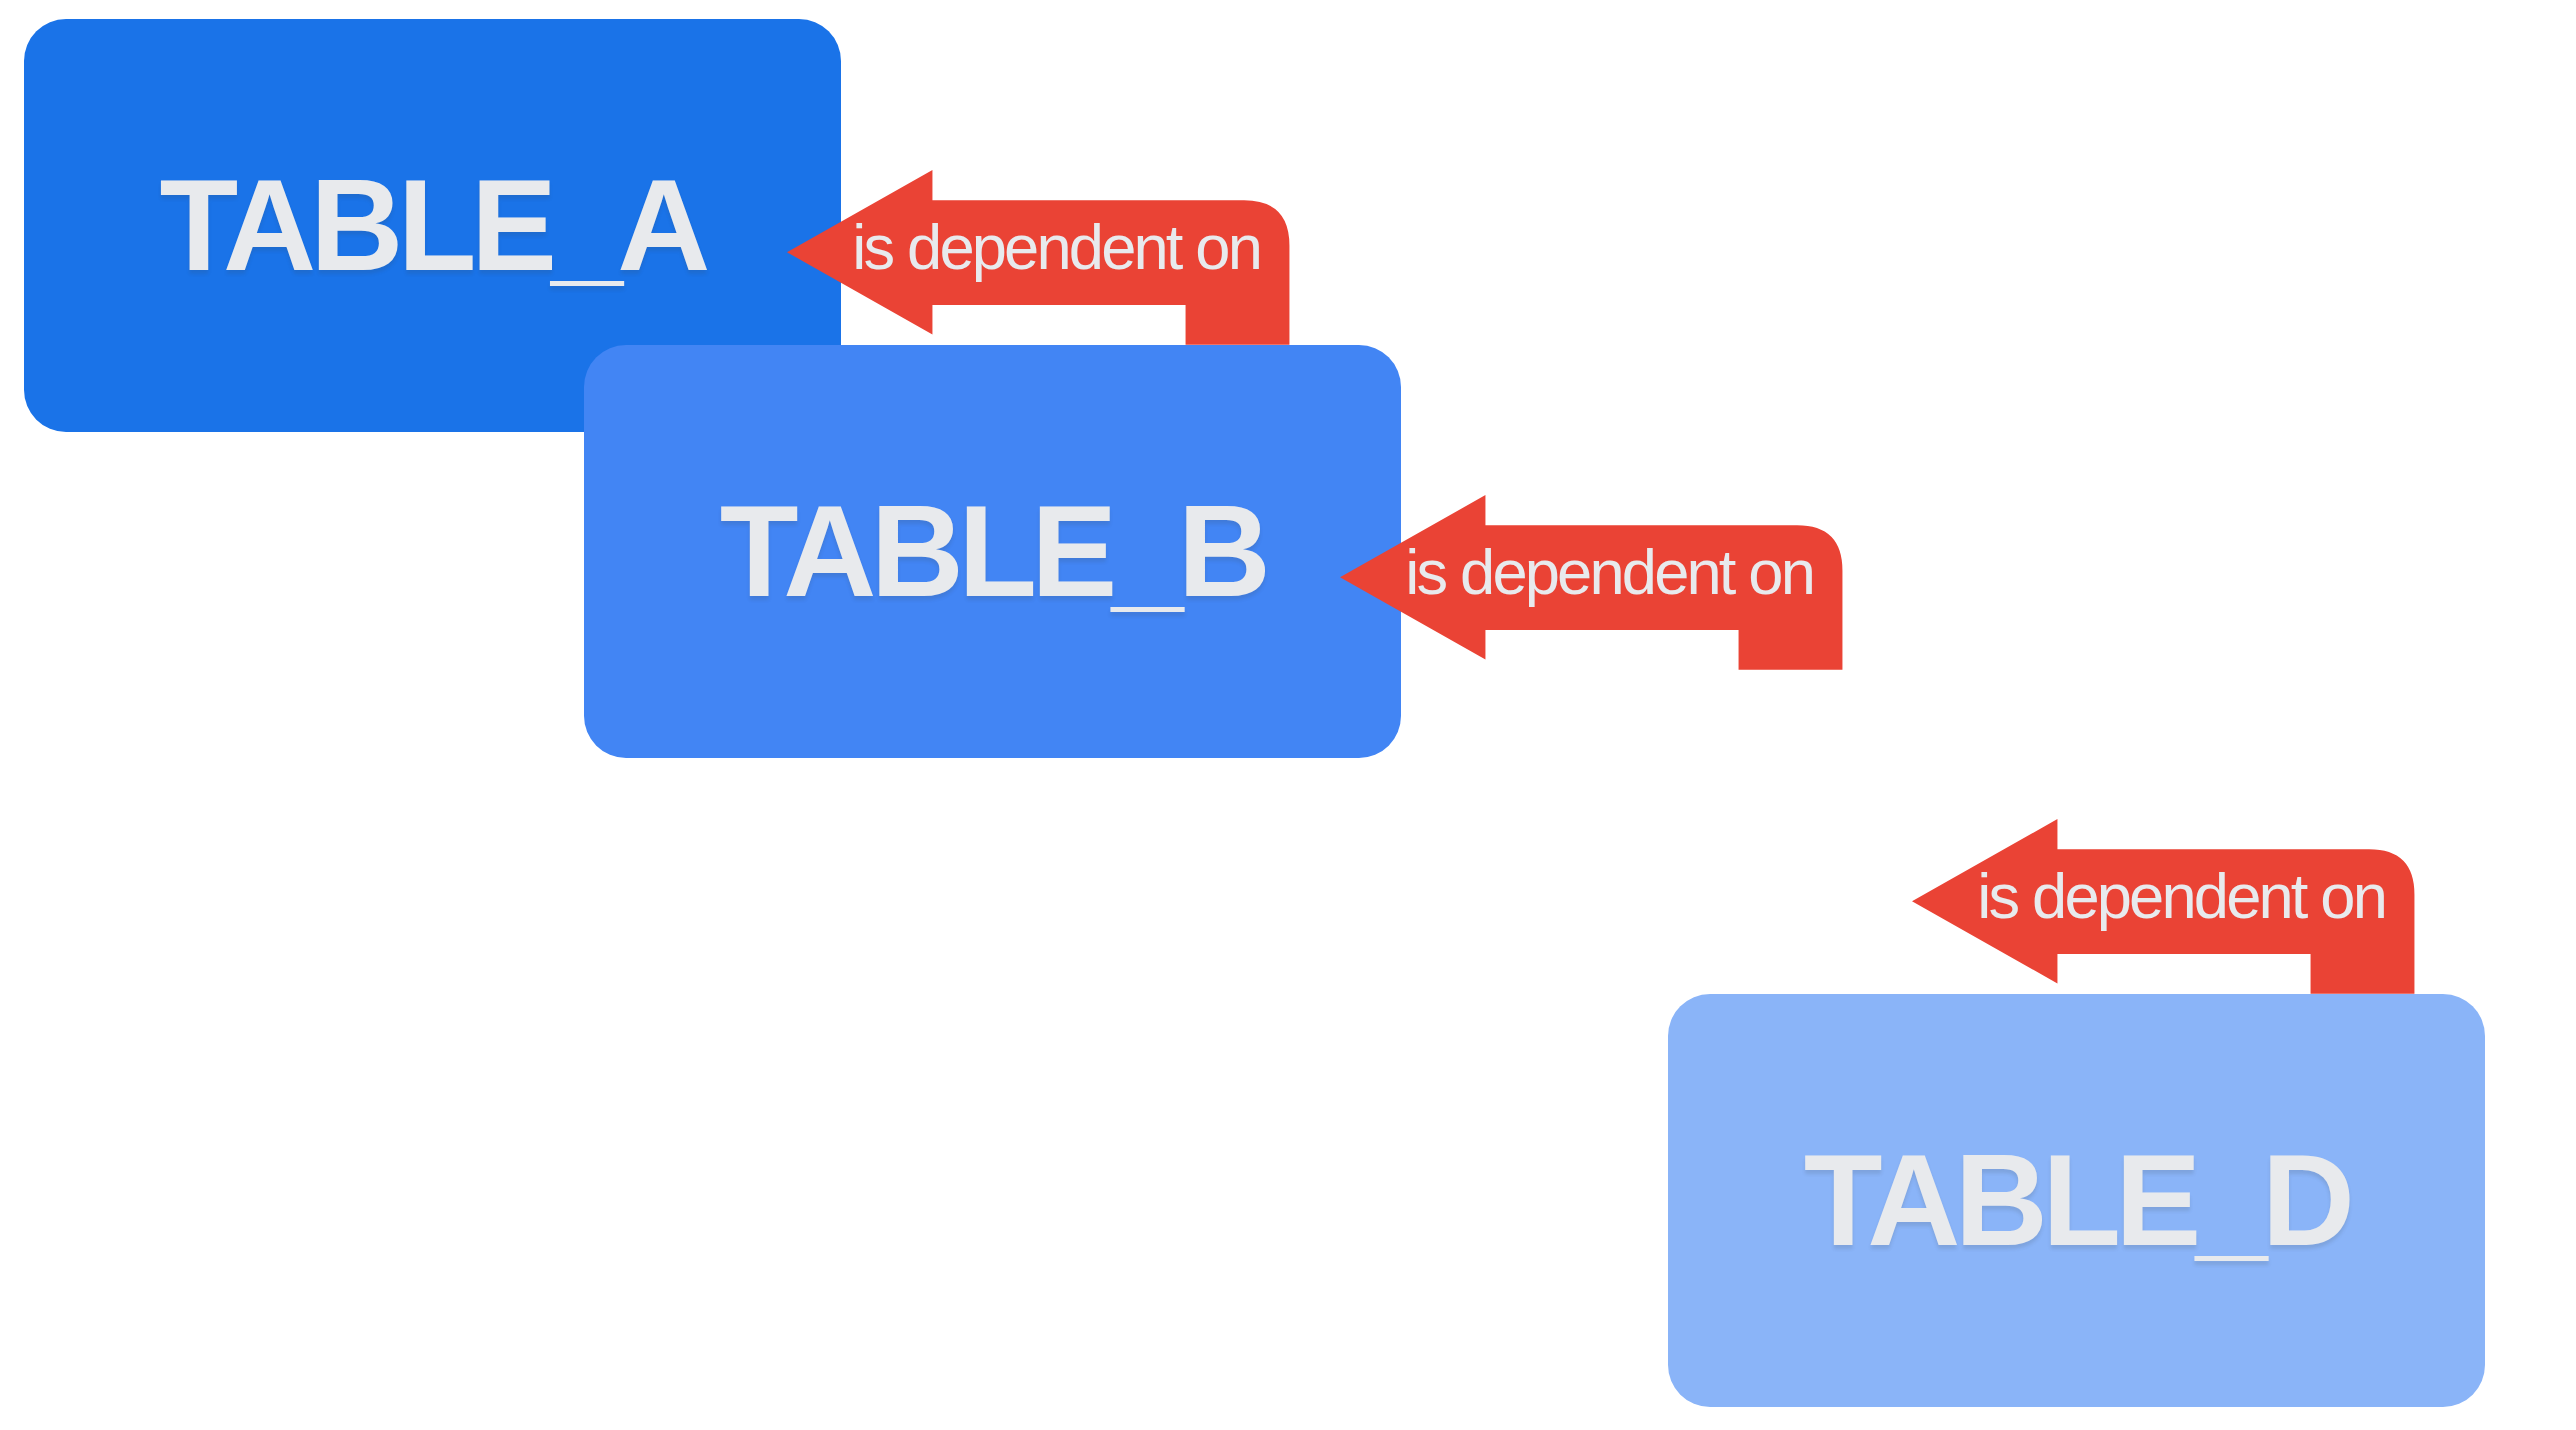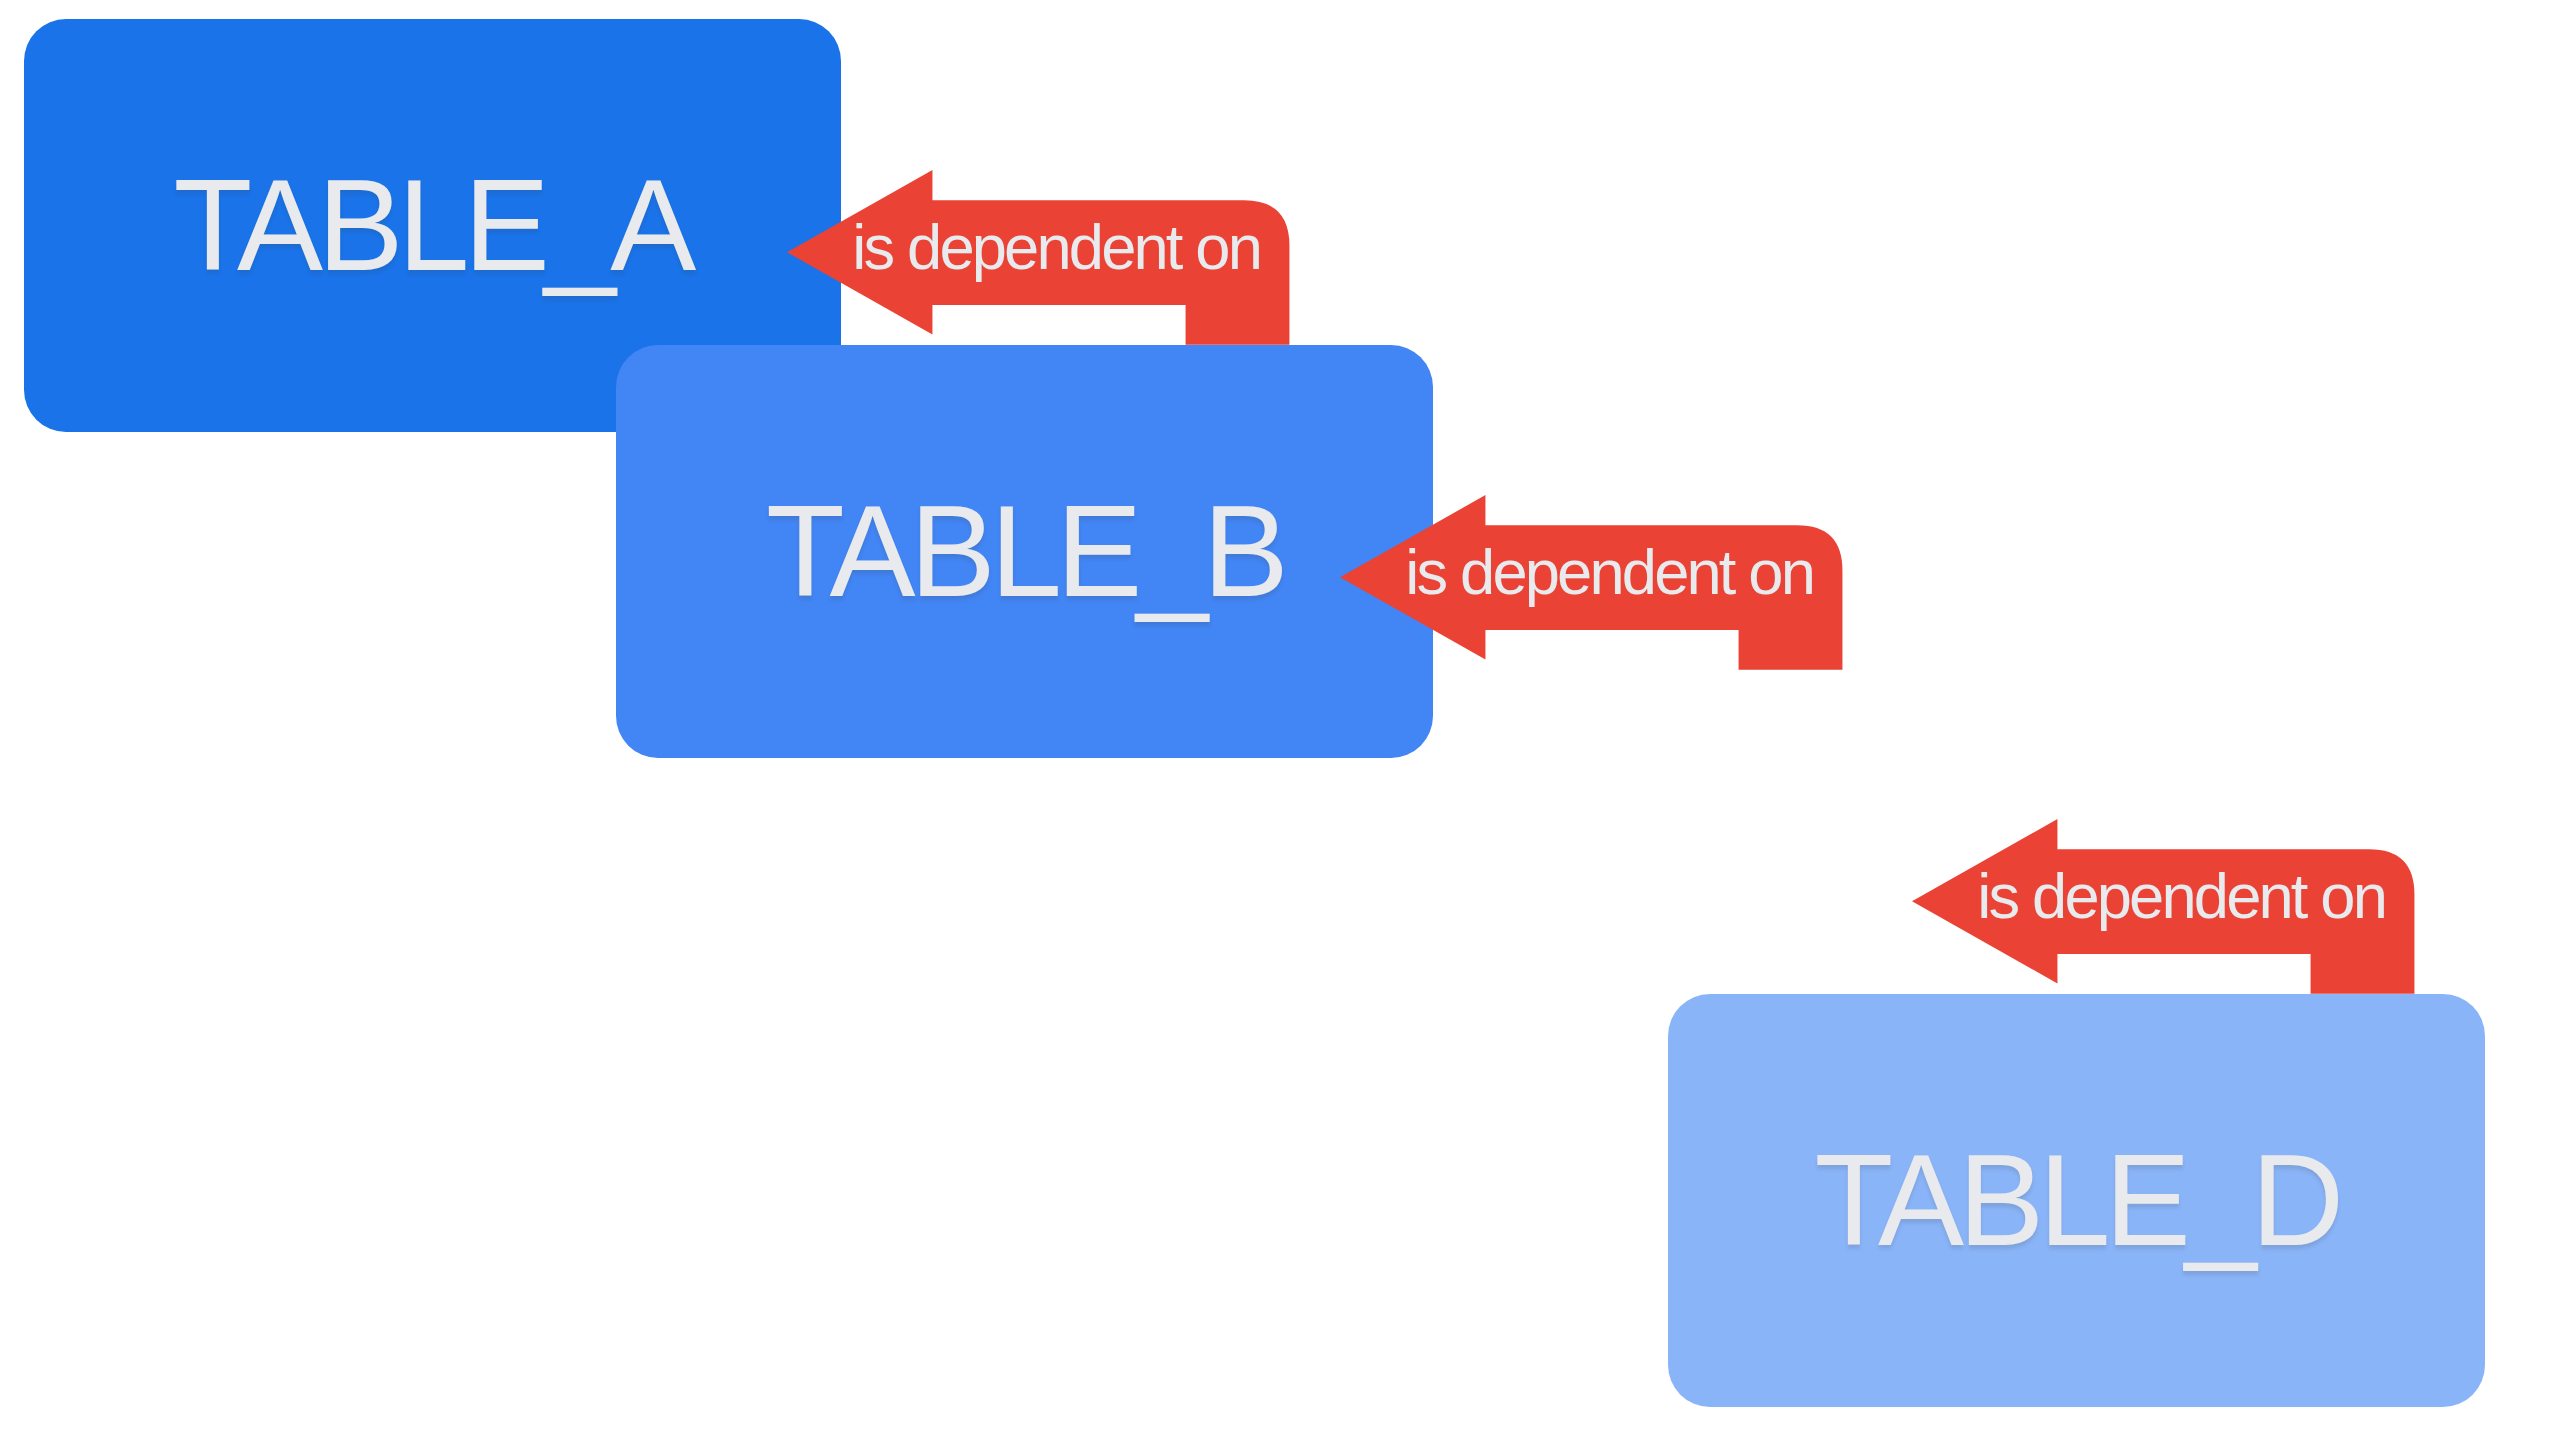"TABLE_A" .tbox-label { font-weight: 400 -> 700 }
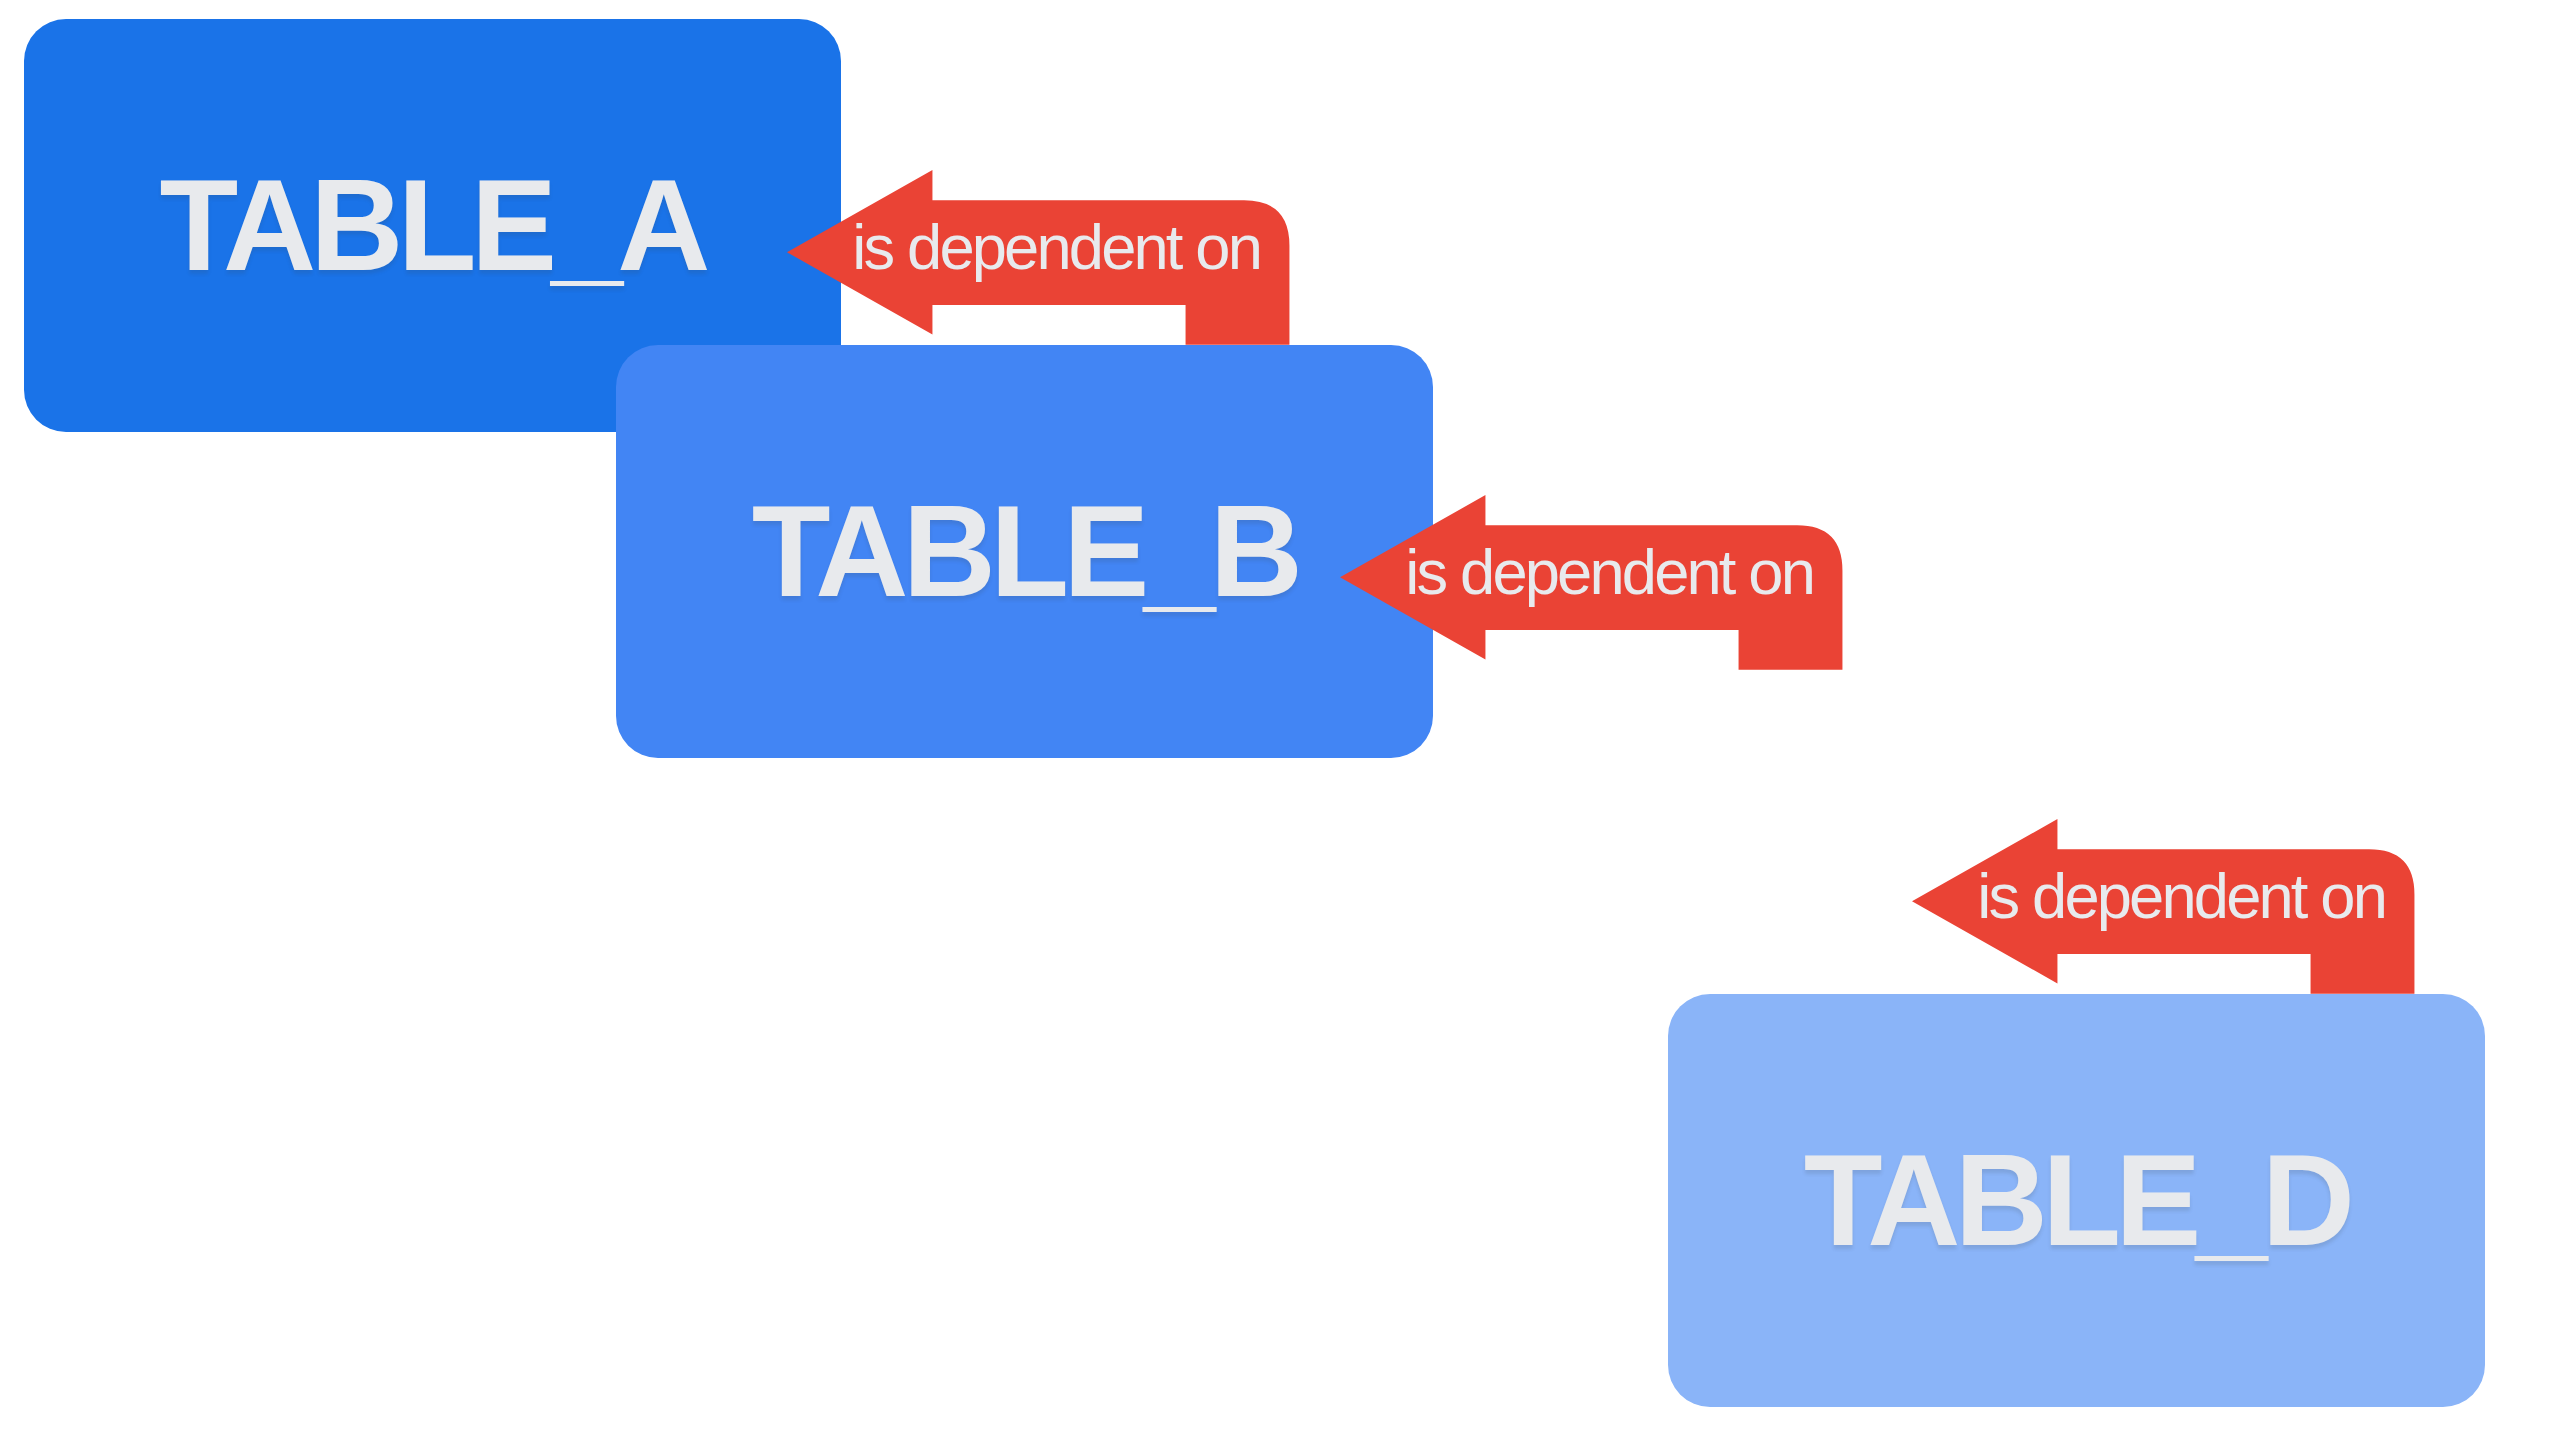"TABLE_B" .tbox-b { margin-left: 32px -> none }
